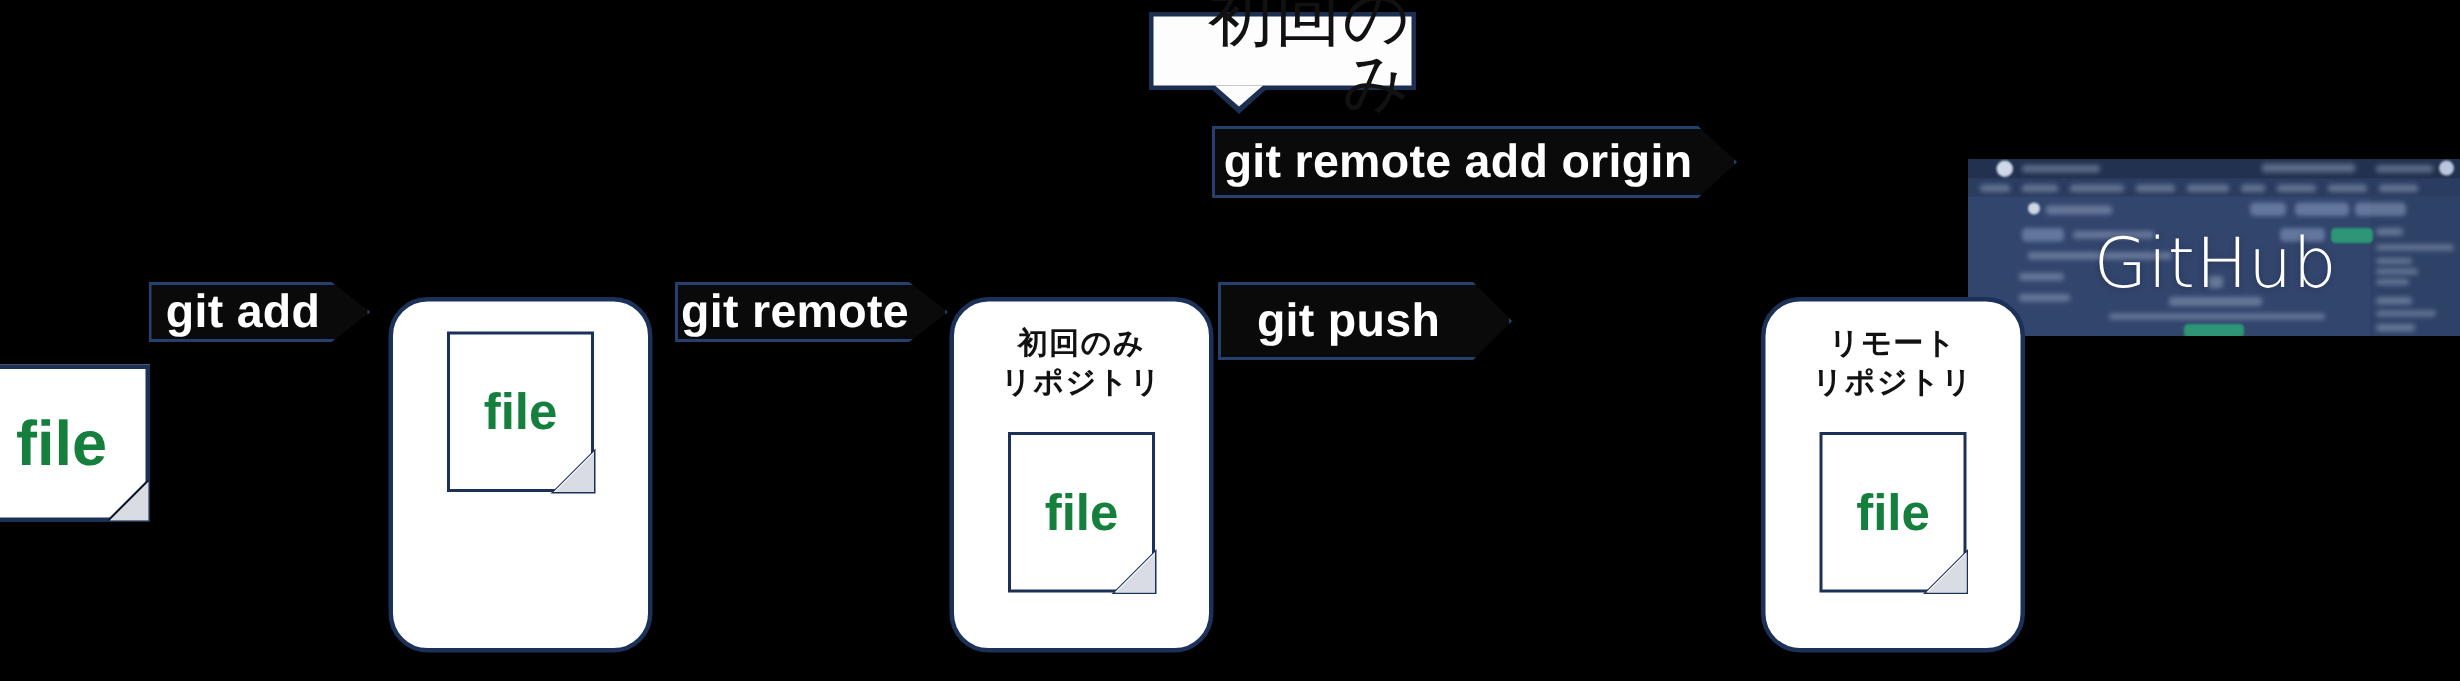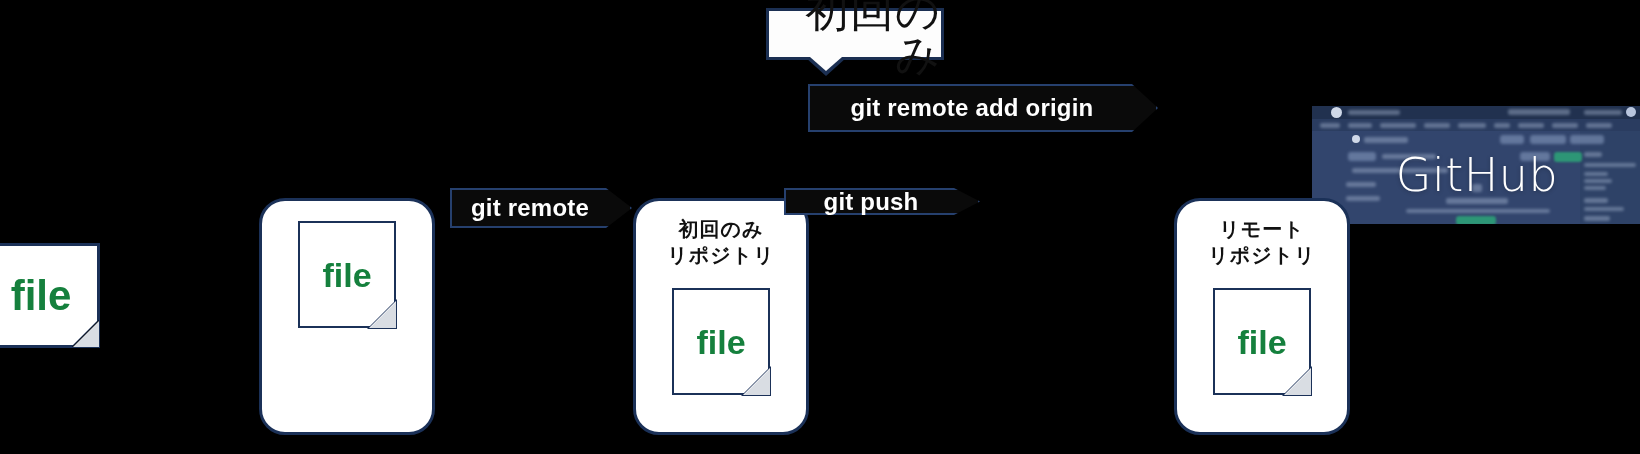"git remote add origin" .cmd-arrow-label { font-size: 24px -> 31px }
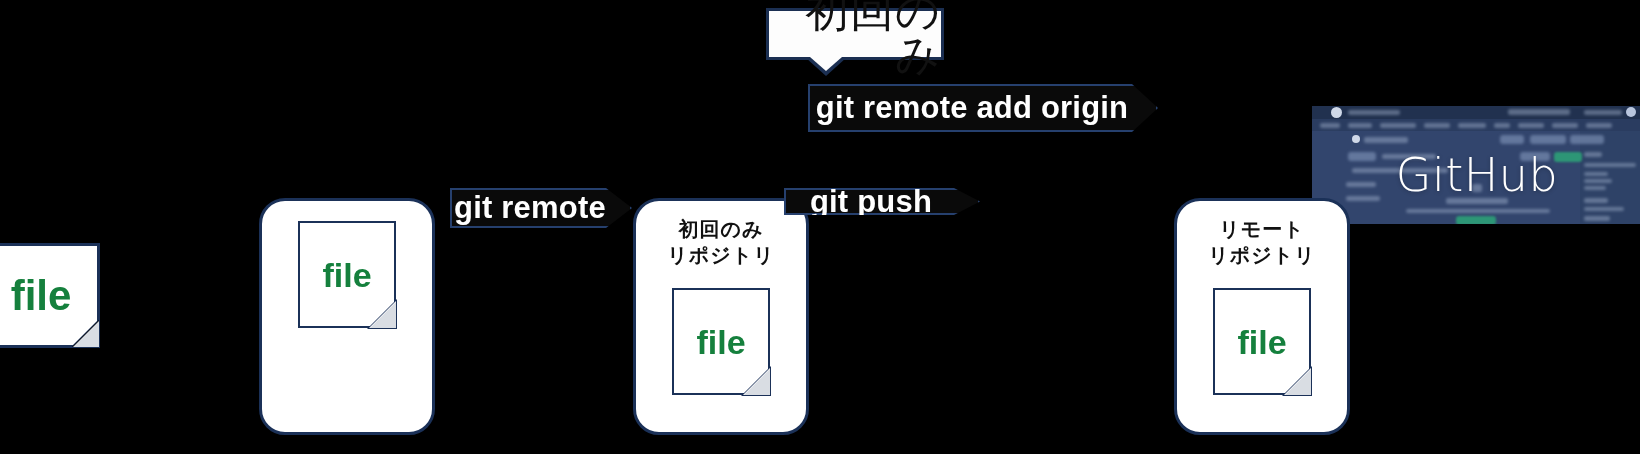"git add" div.cmd-arrow { html: none -> <div> <span>git add</span> </div> }
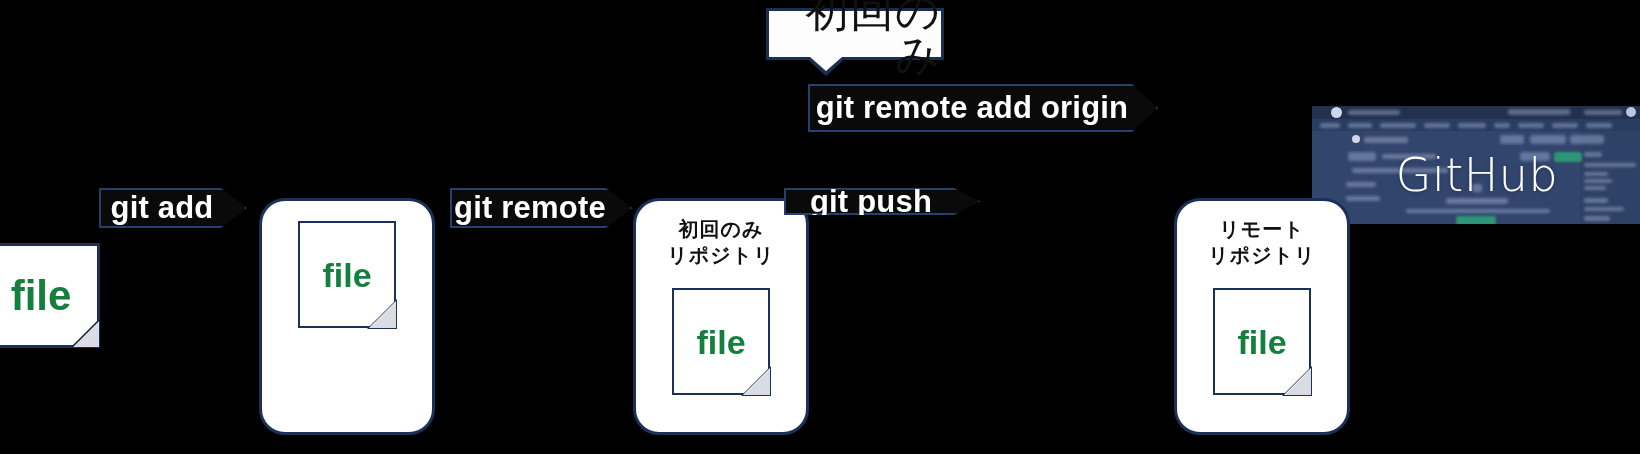"git push" div.cmd-arrow { height: 27px -> 52px; left: 784px -> 812px }
